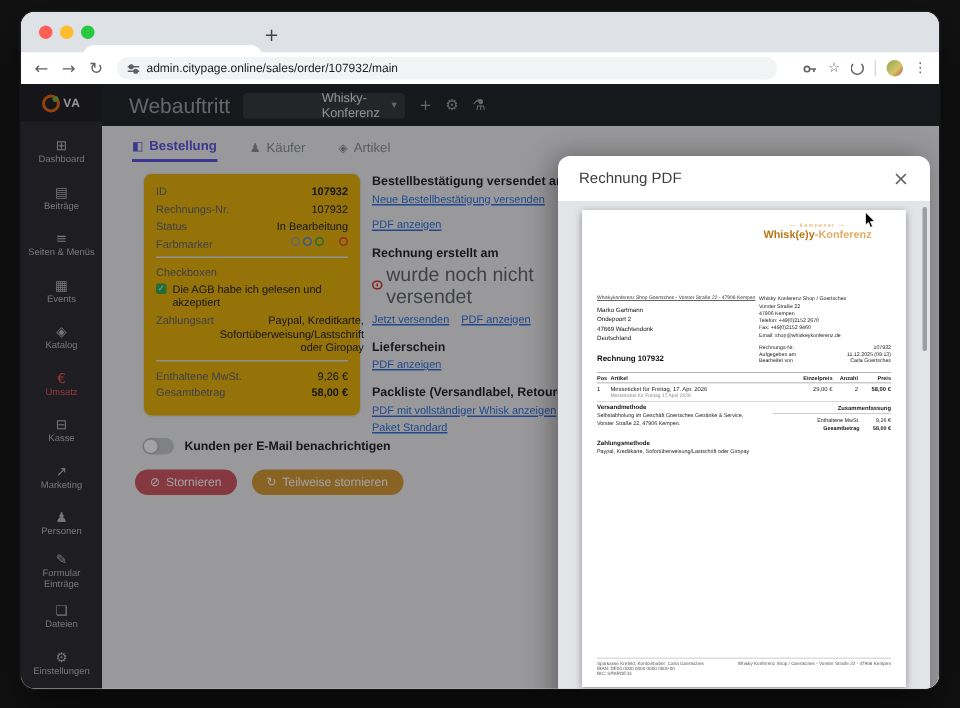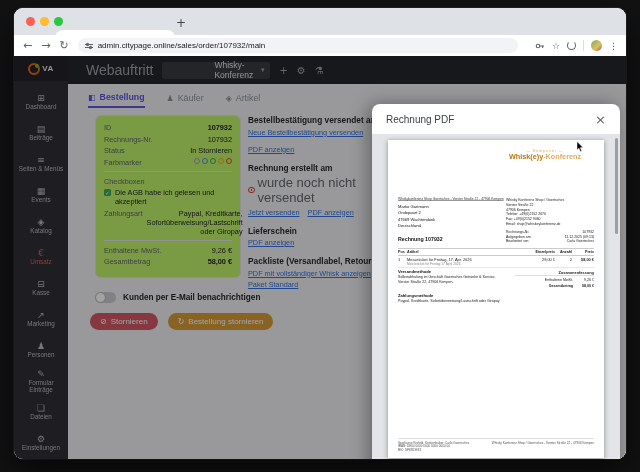"ID" .card { background: #bef264 -> #eab308 }
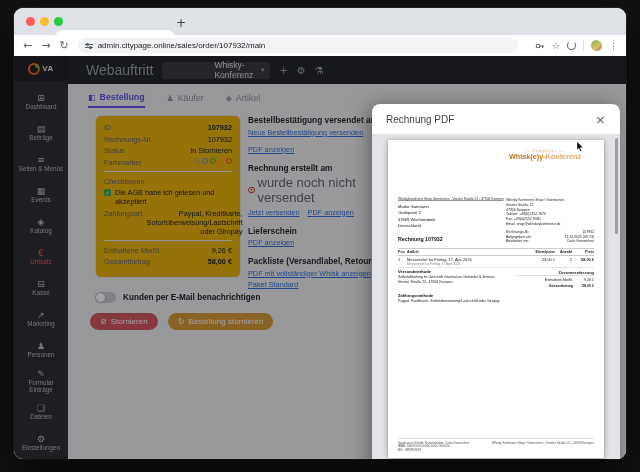"In Stornieren" span.cv { text: Stornieren -> Bearbeitung }
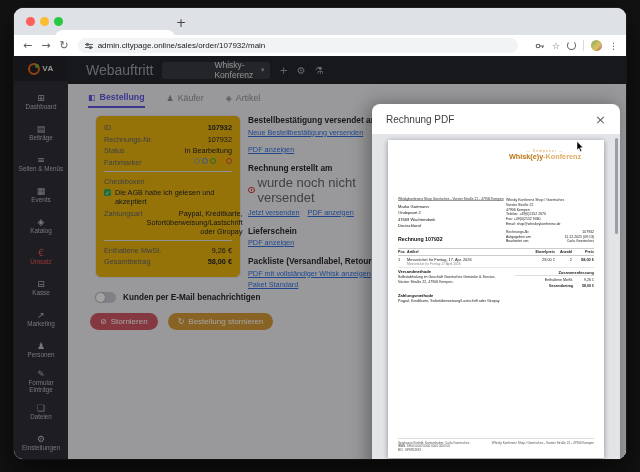"Bestellung stornieren" span { text: Bestellung -> Teilweise }
